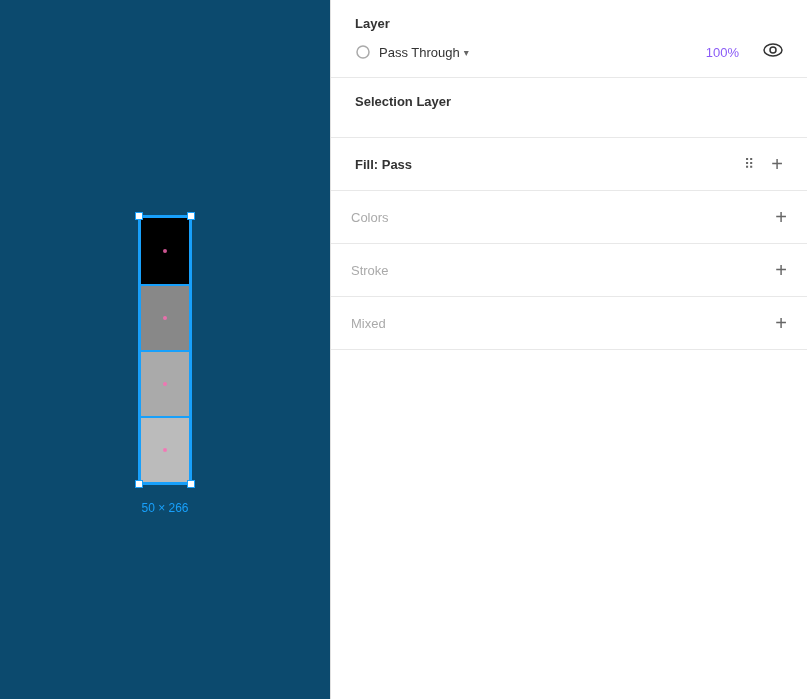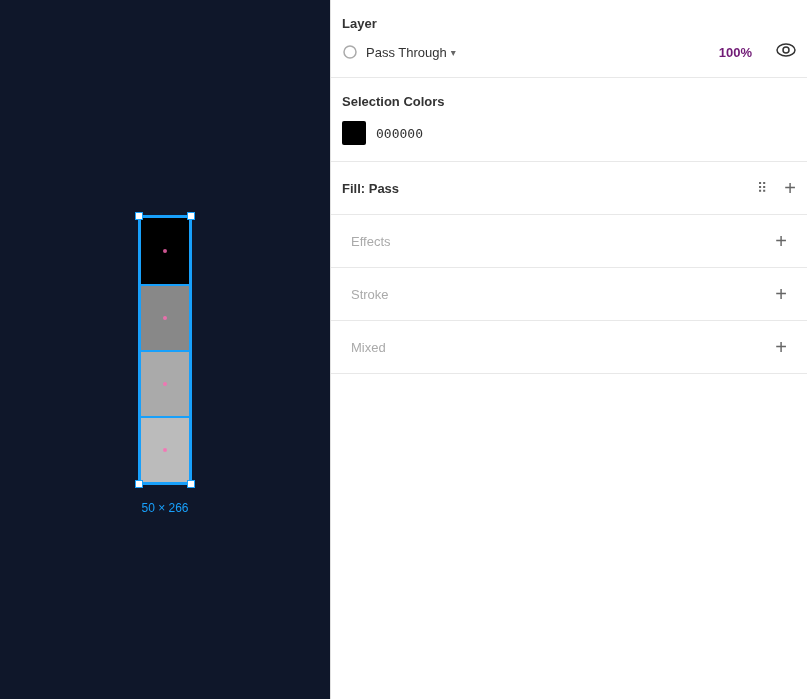"Layer" .panel-section { padding: 16px 11px -> 16px 24px }
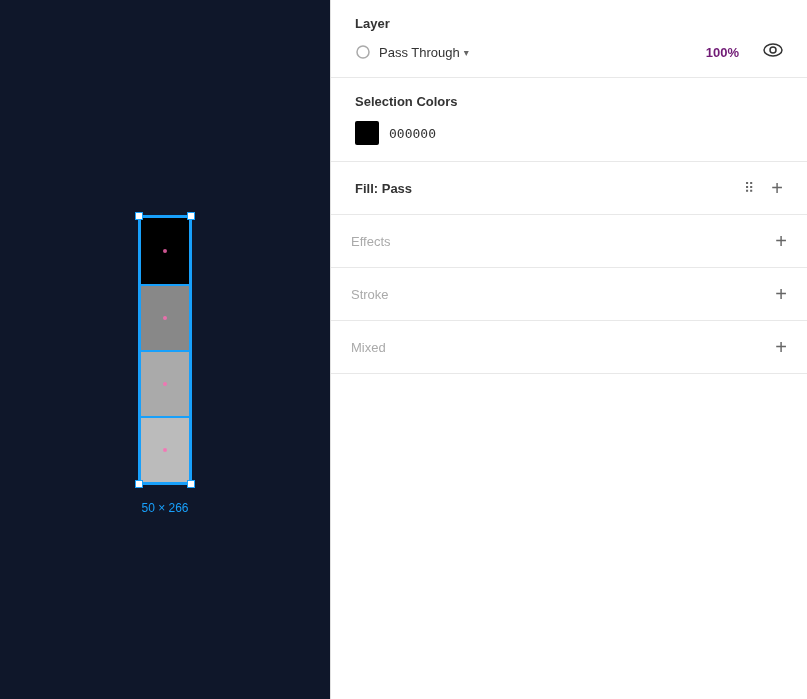"100%" .opacity-value { color: #701a75 -> #8b5cf6; font-weight: bold -> none }
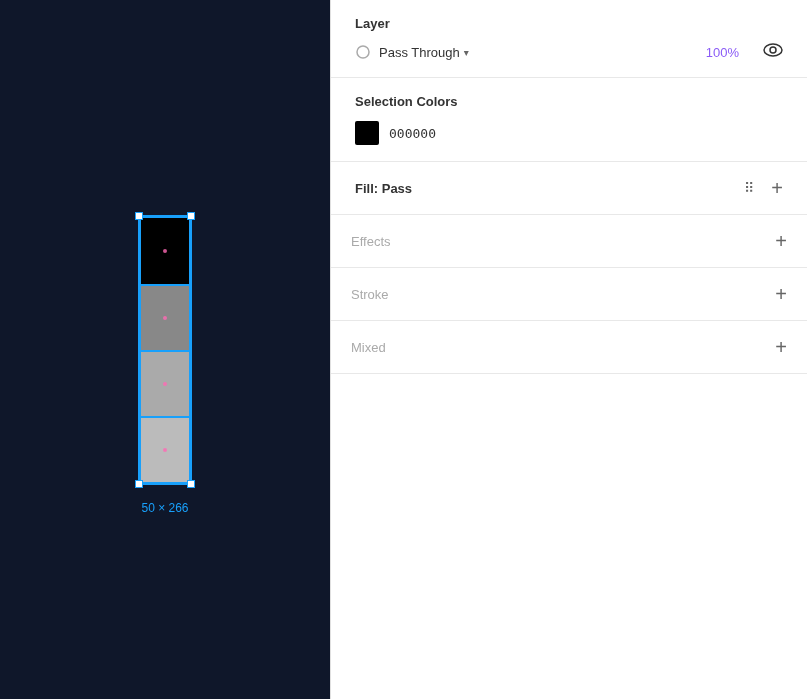"Selection Colors" div.section-title { text: Colors -> Layer }
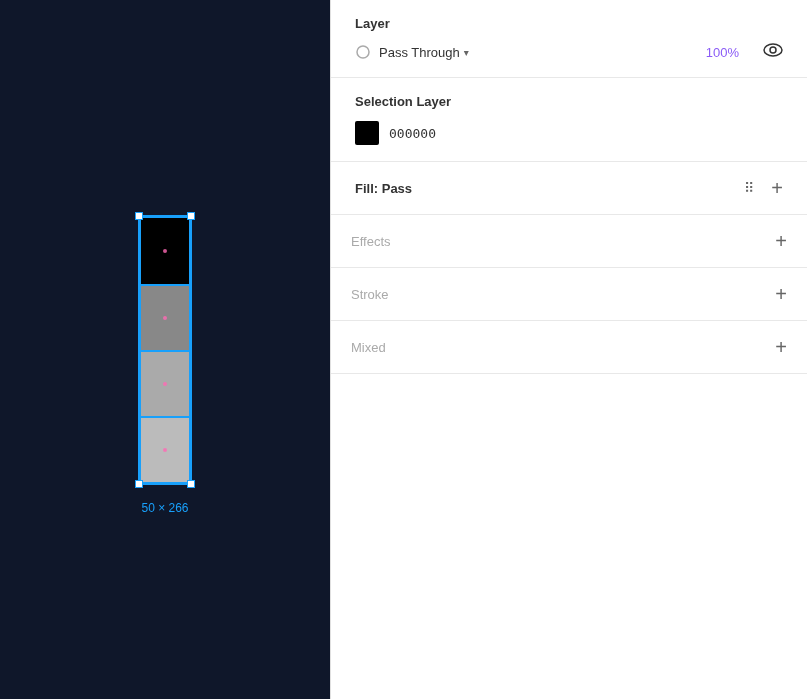"000000" div.color-row { html: <div> <div></div> <span>000000</span> </div> -> none }
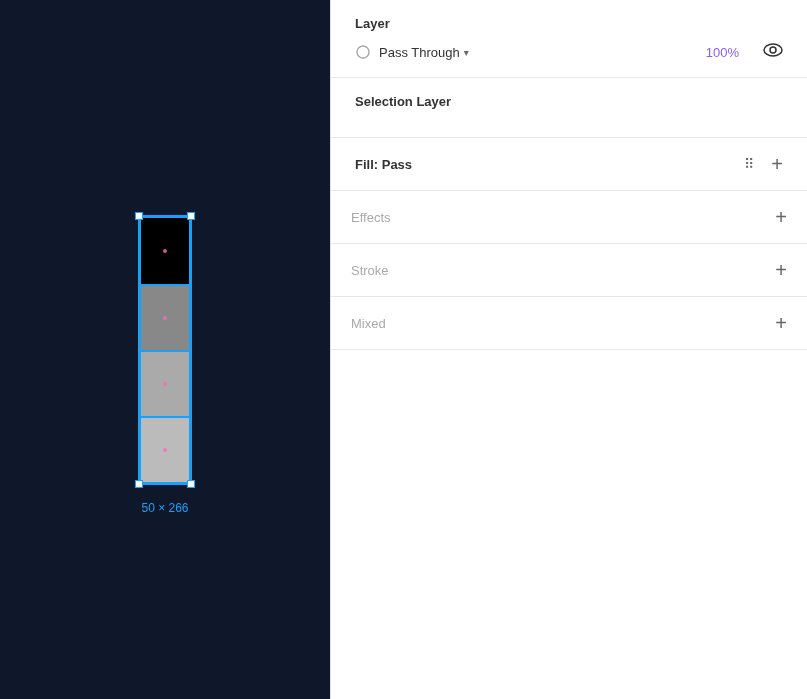"Effects" span.section-row-label { text: Effects -> Colors }
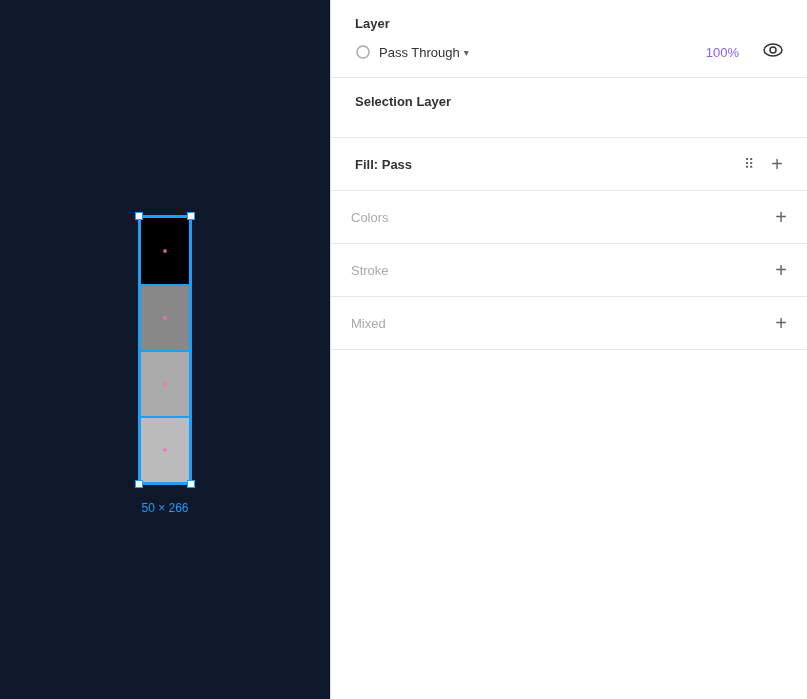"50 × 266" .canvas-area { background: #0f172a -> #0c4a6e }
